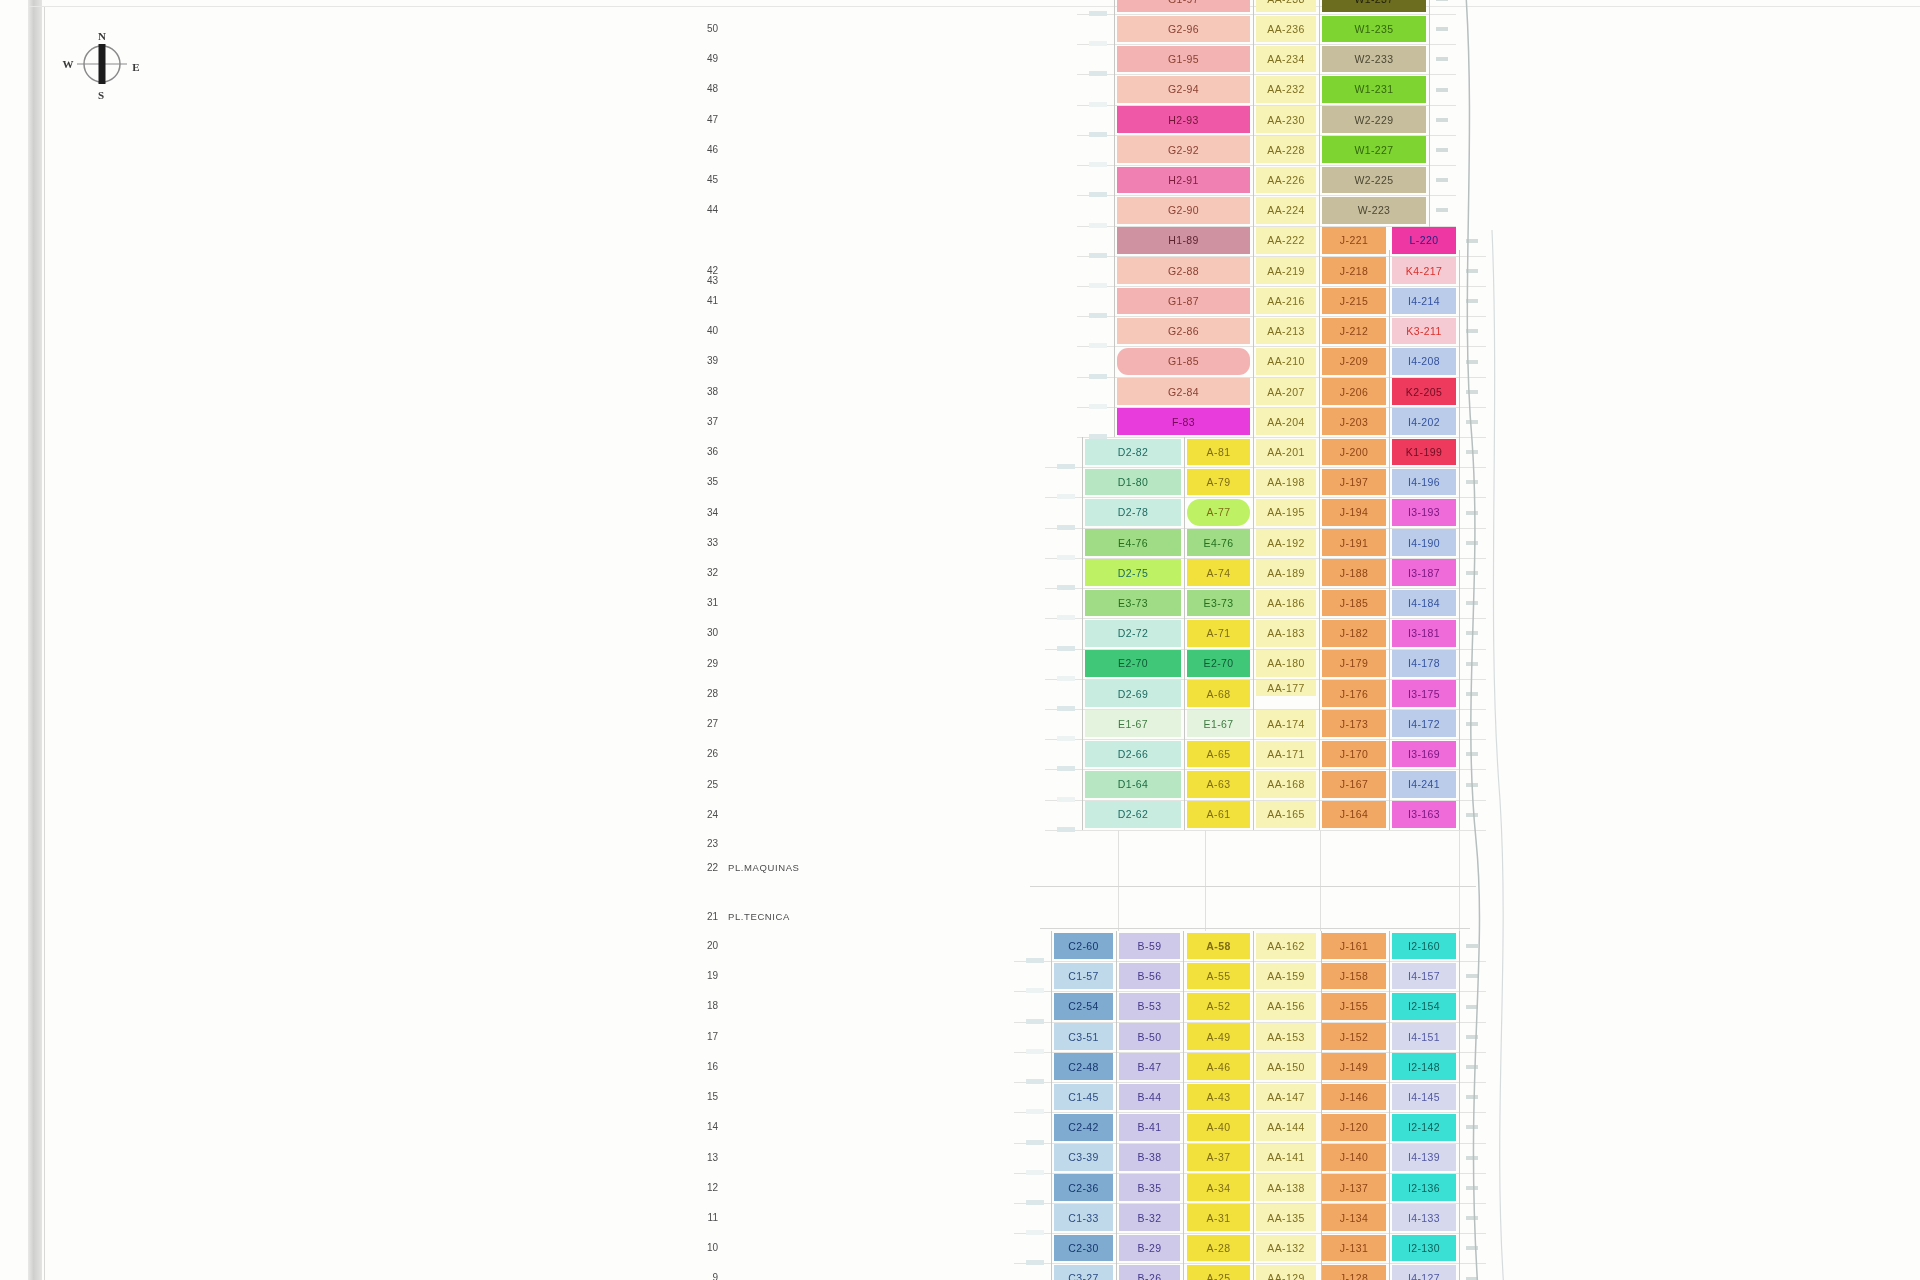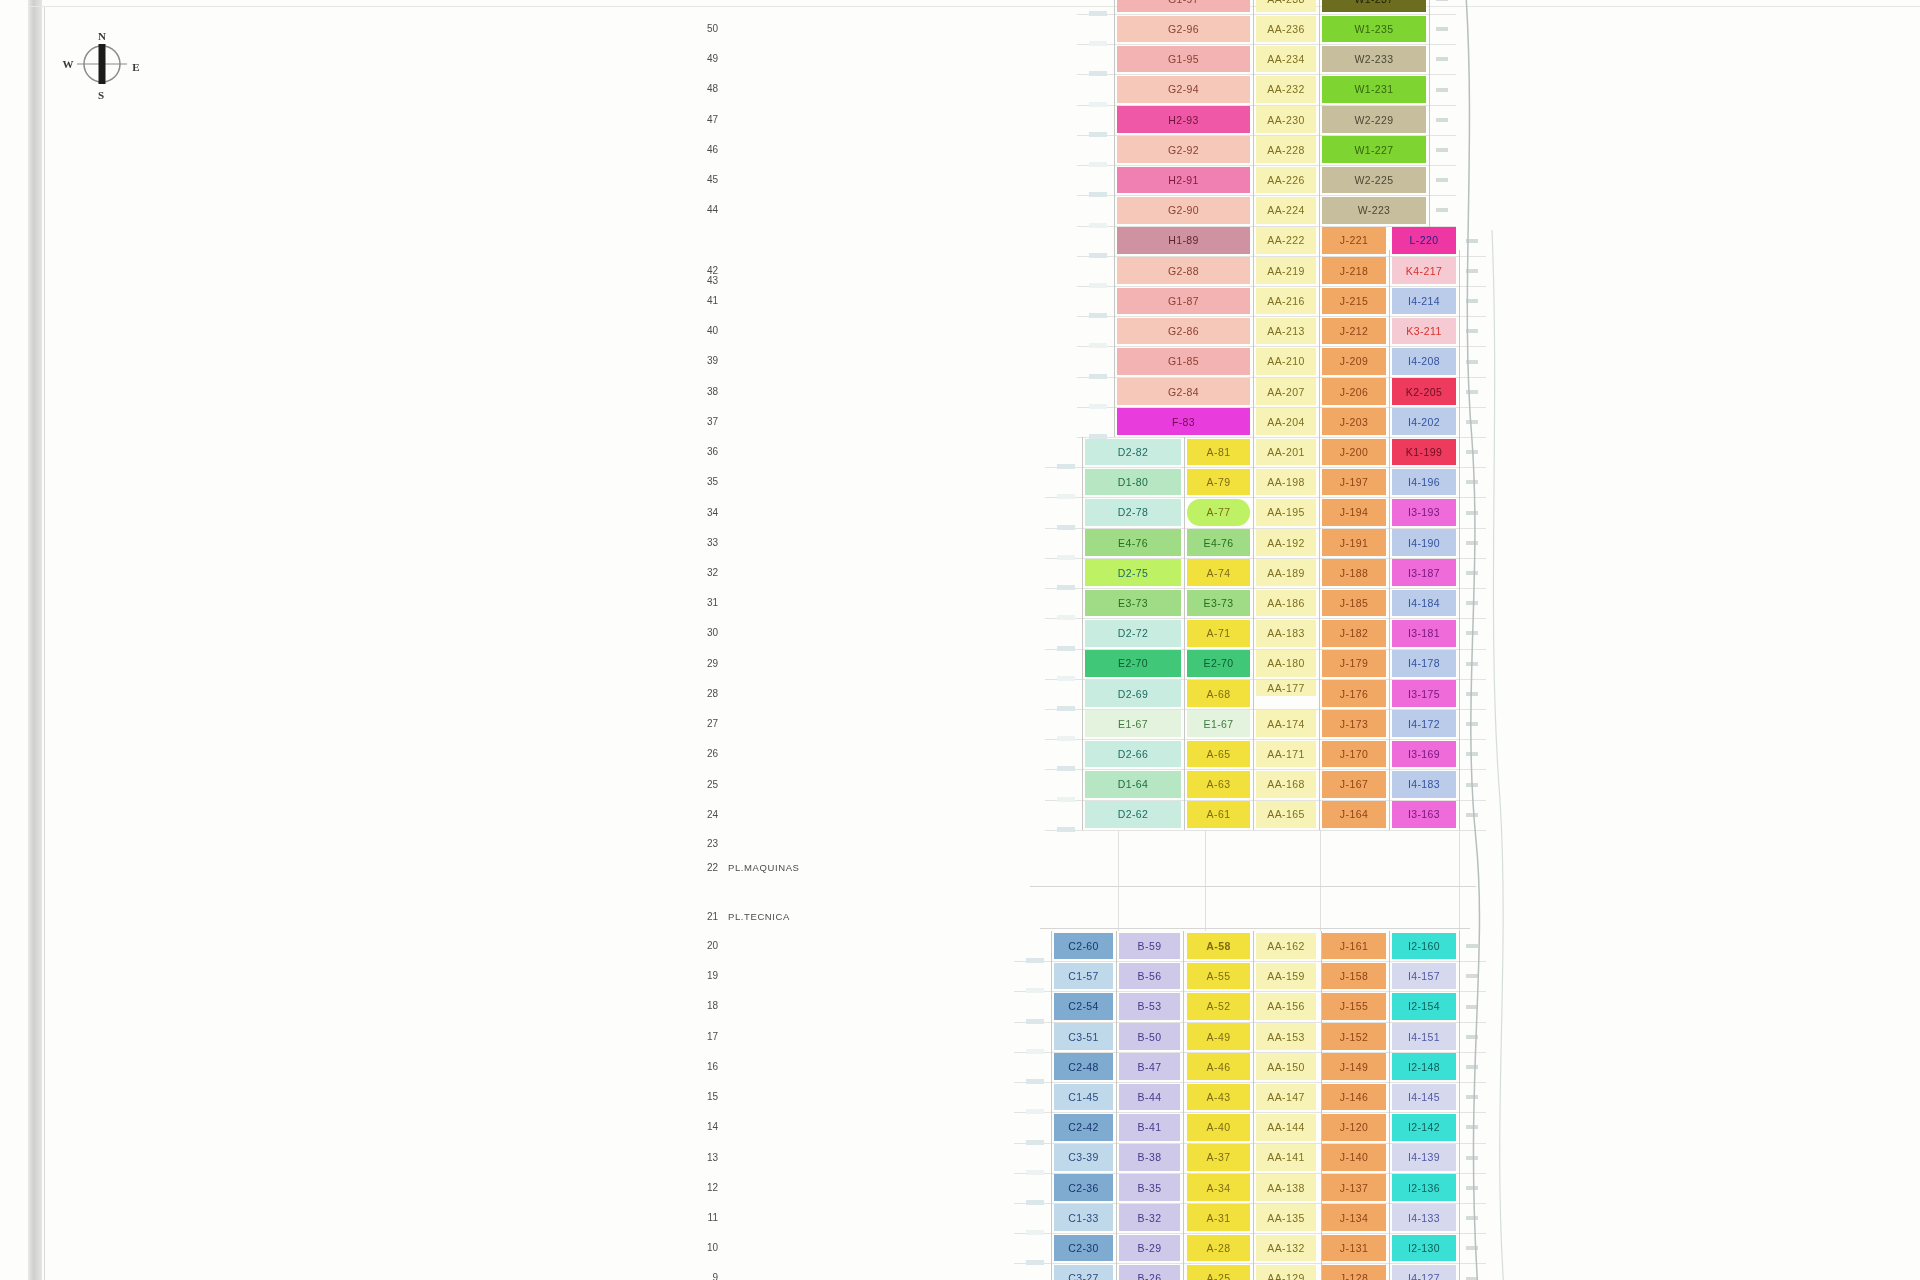"G1-85" div.cell { border-radius: none -> 11px }
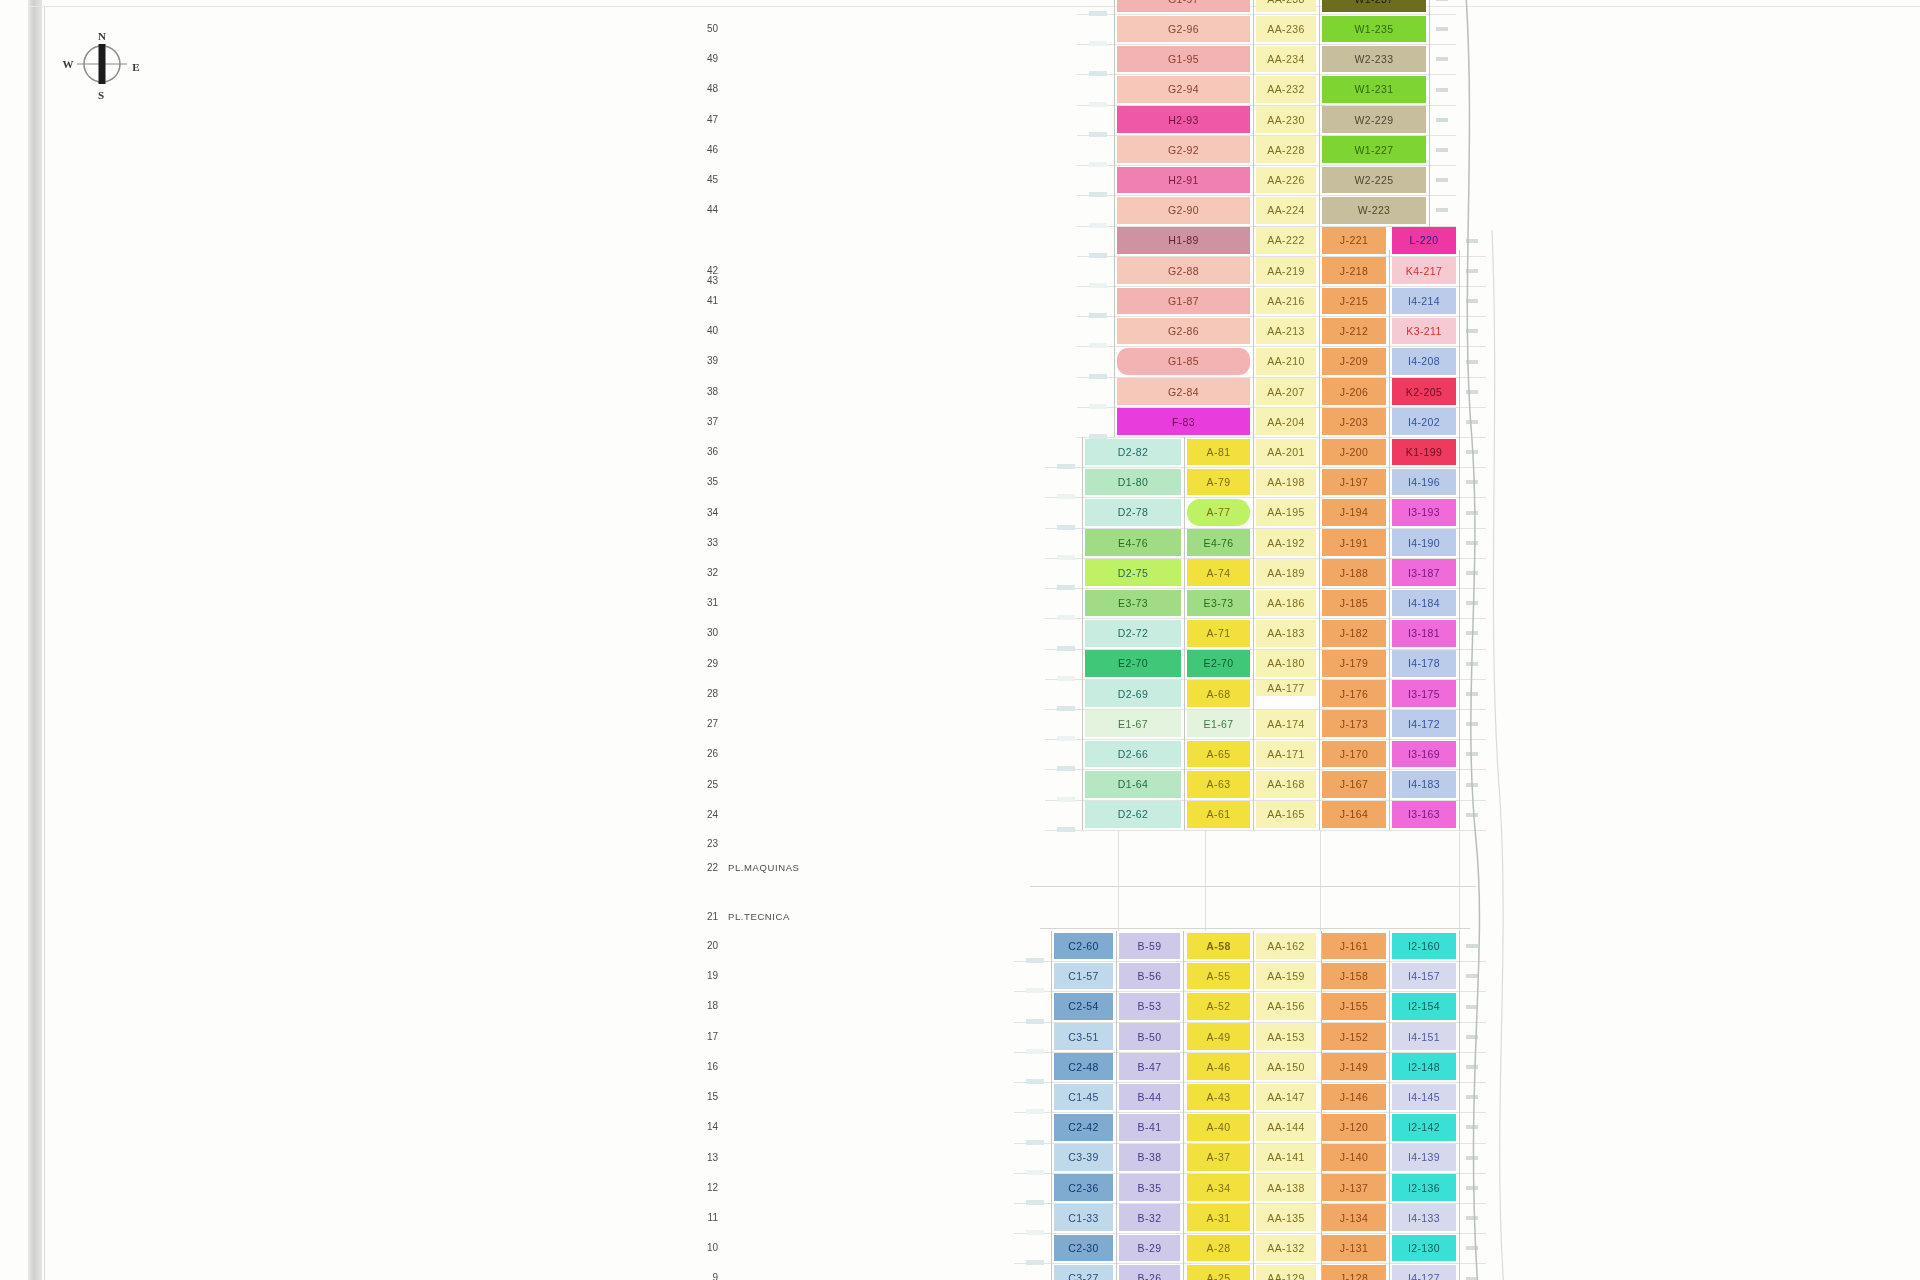"I4-183" div.cell { text: I4-183 -> I4-241 }
